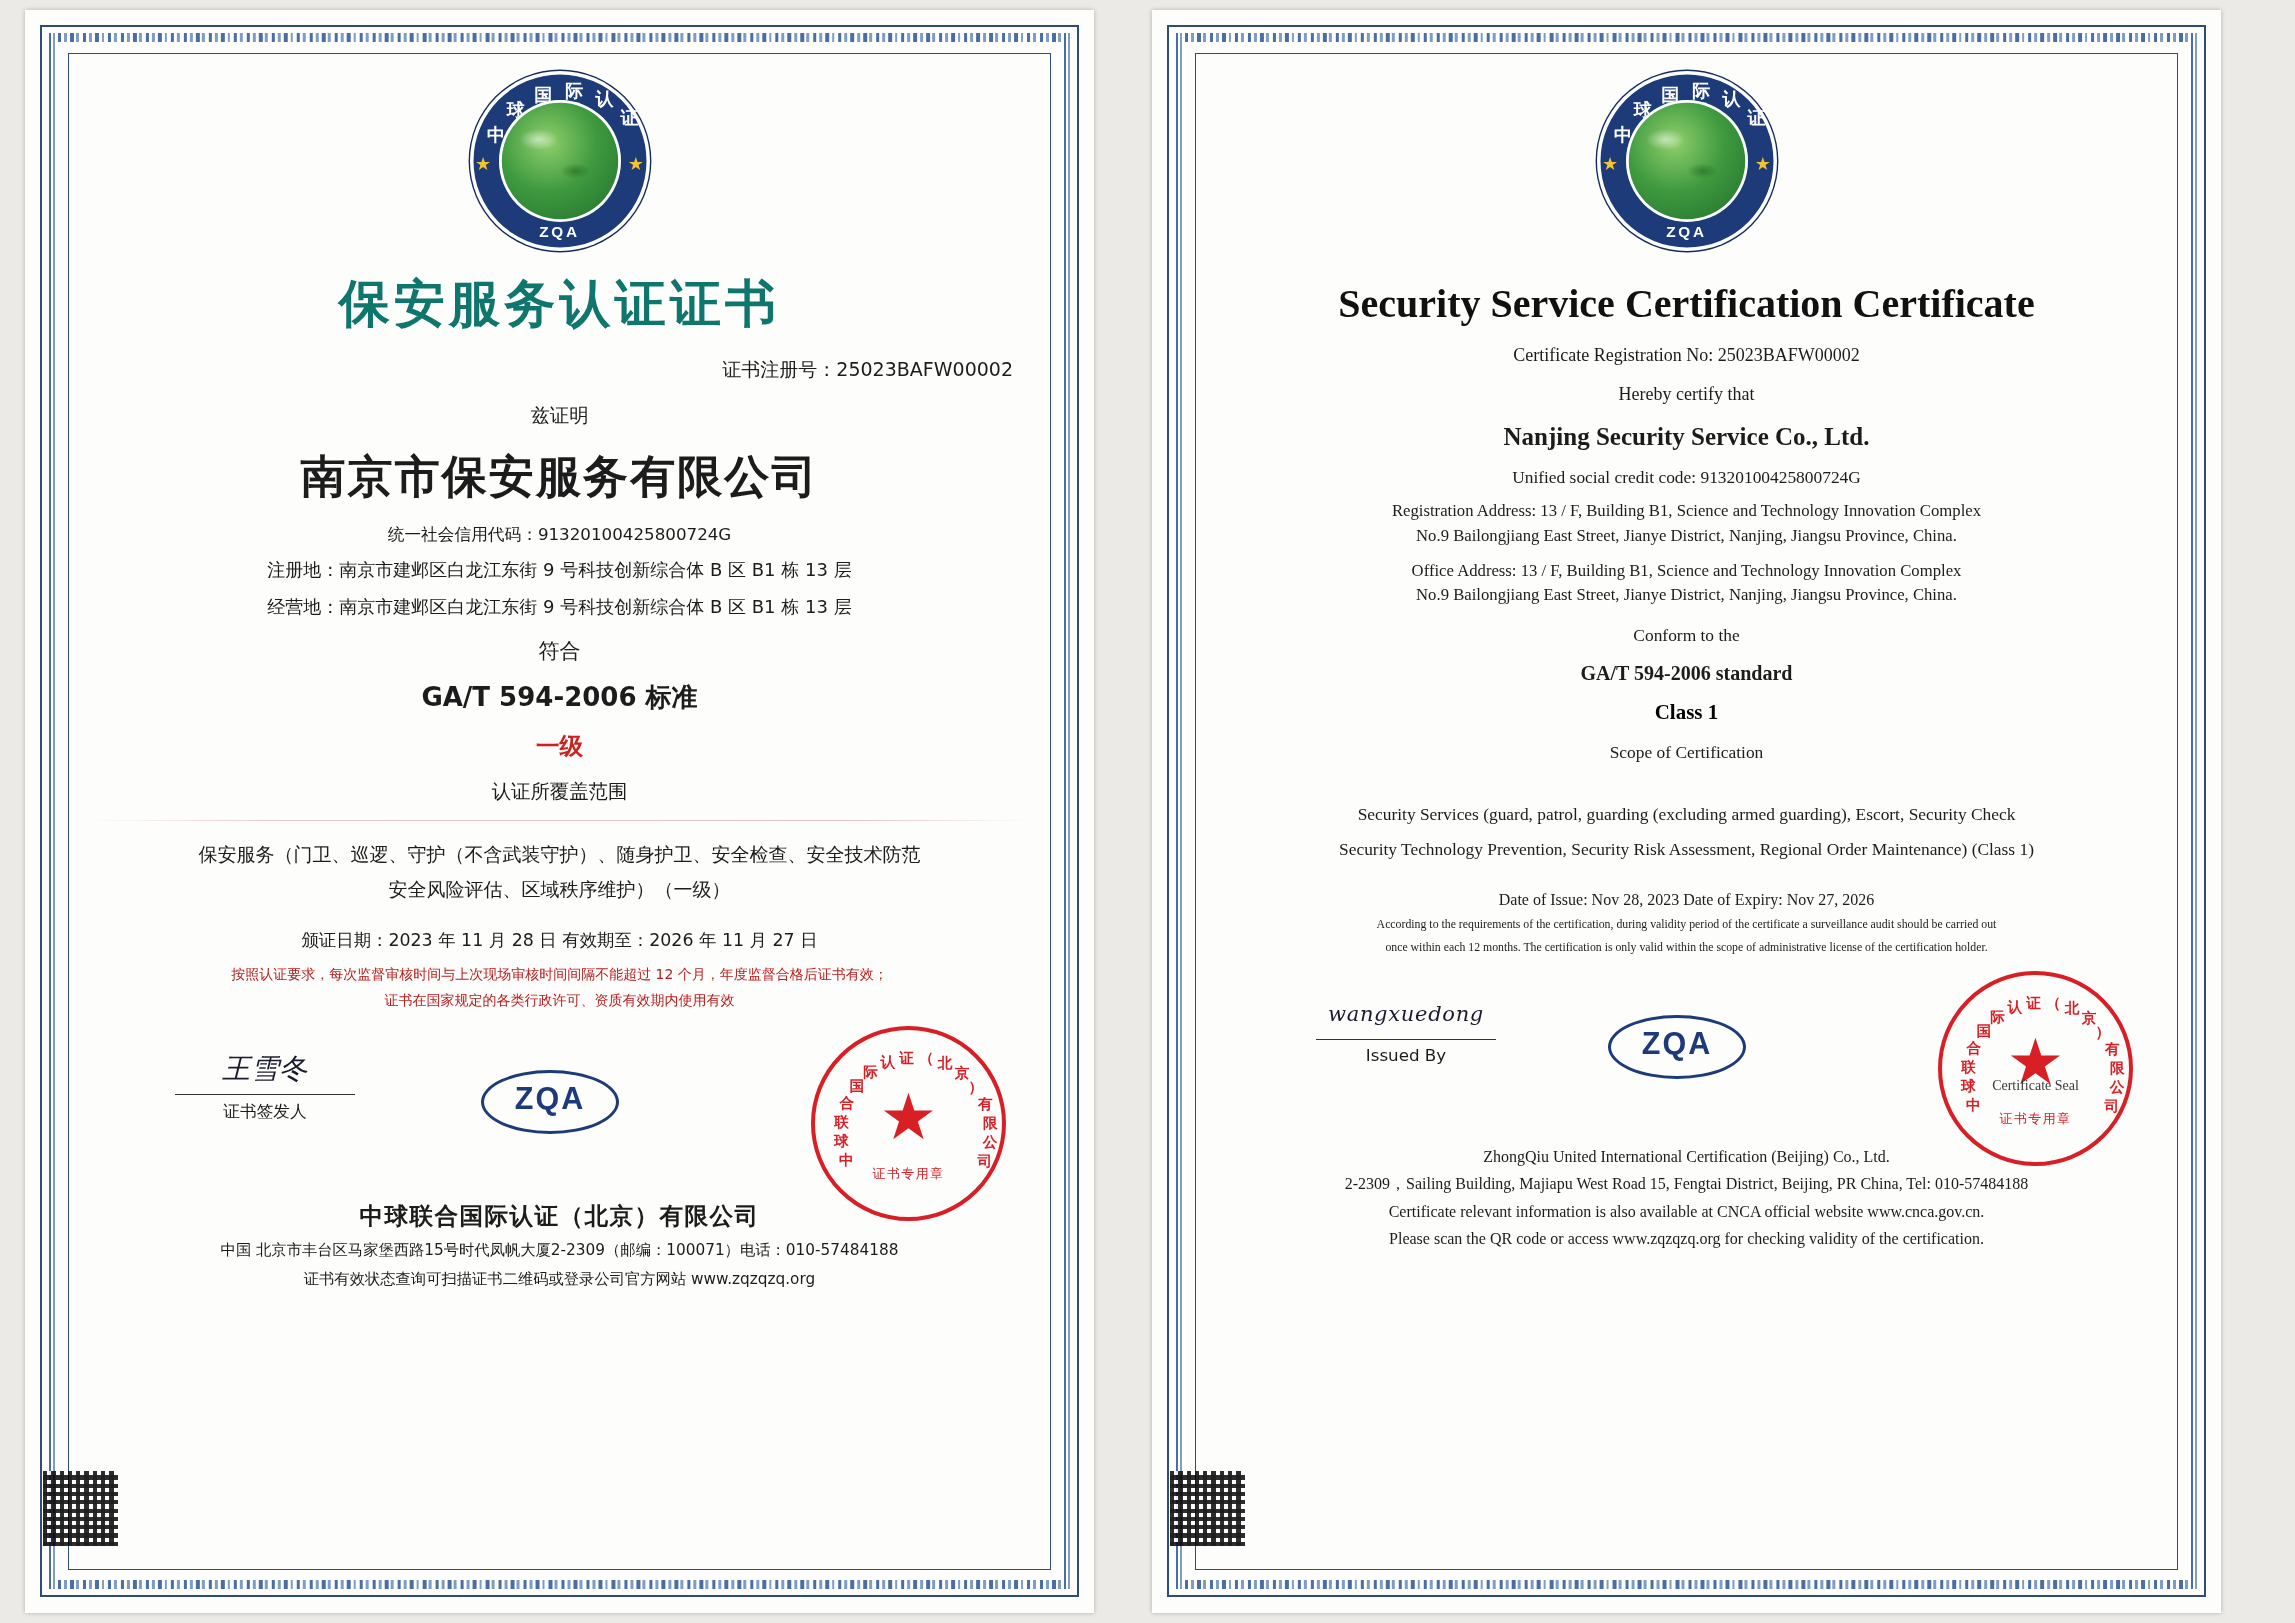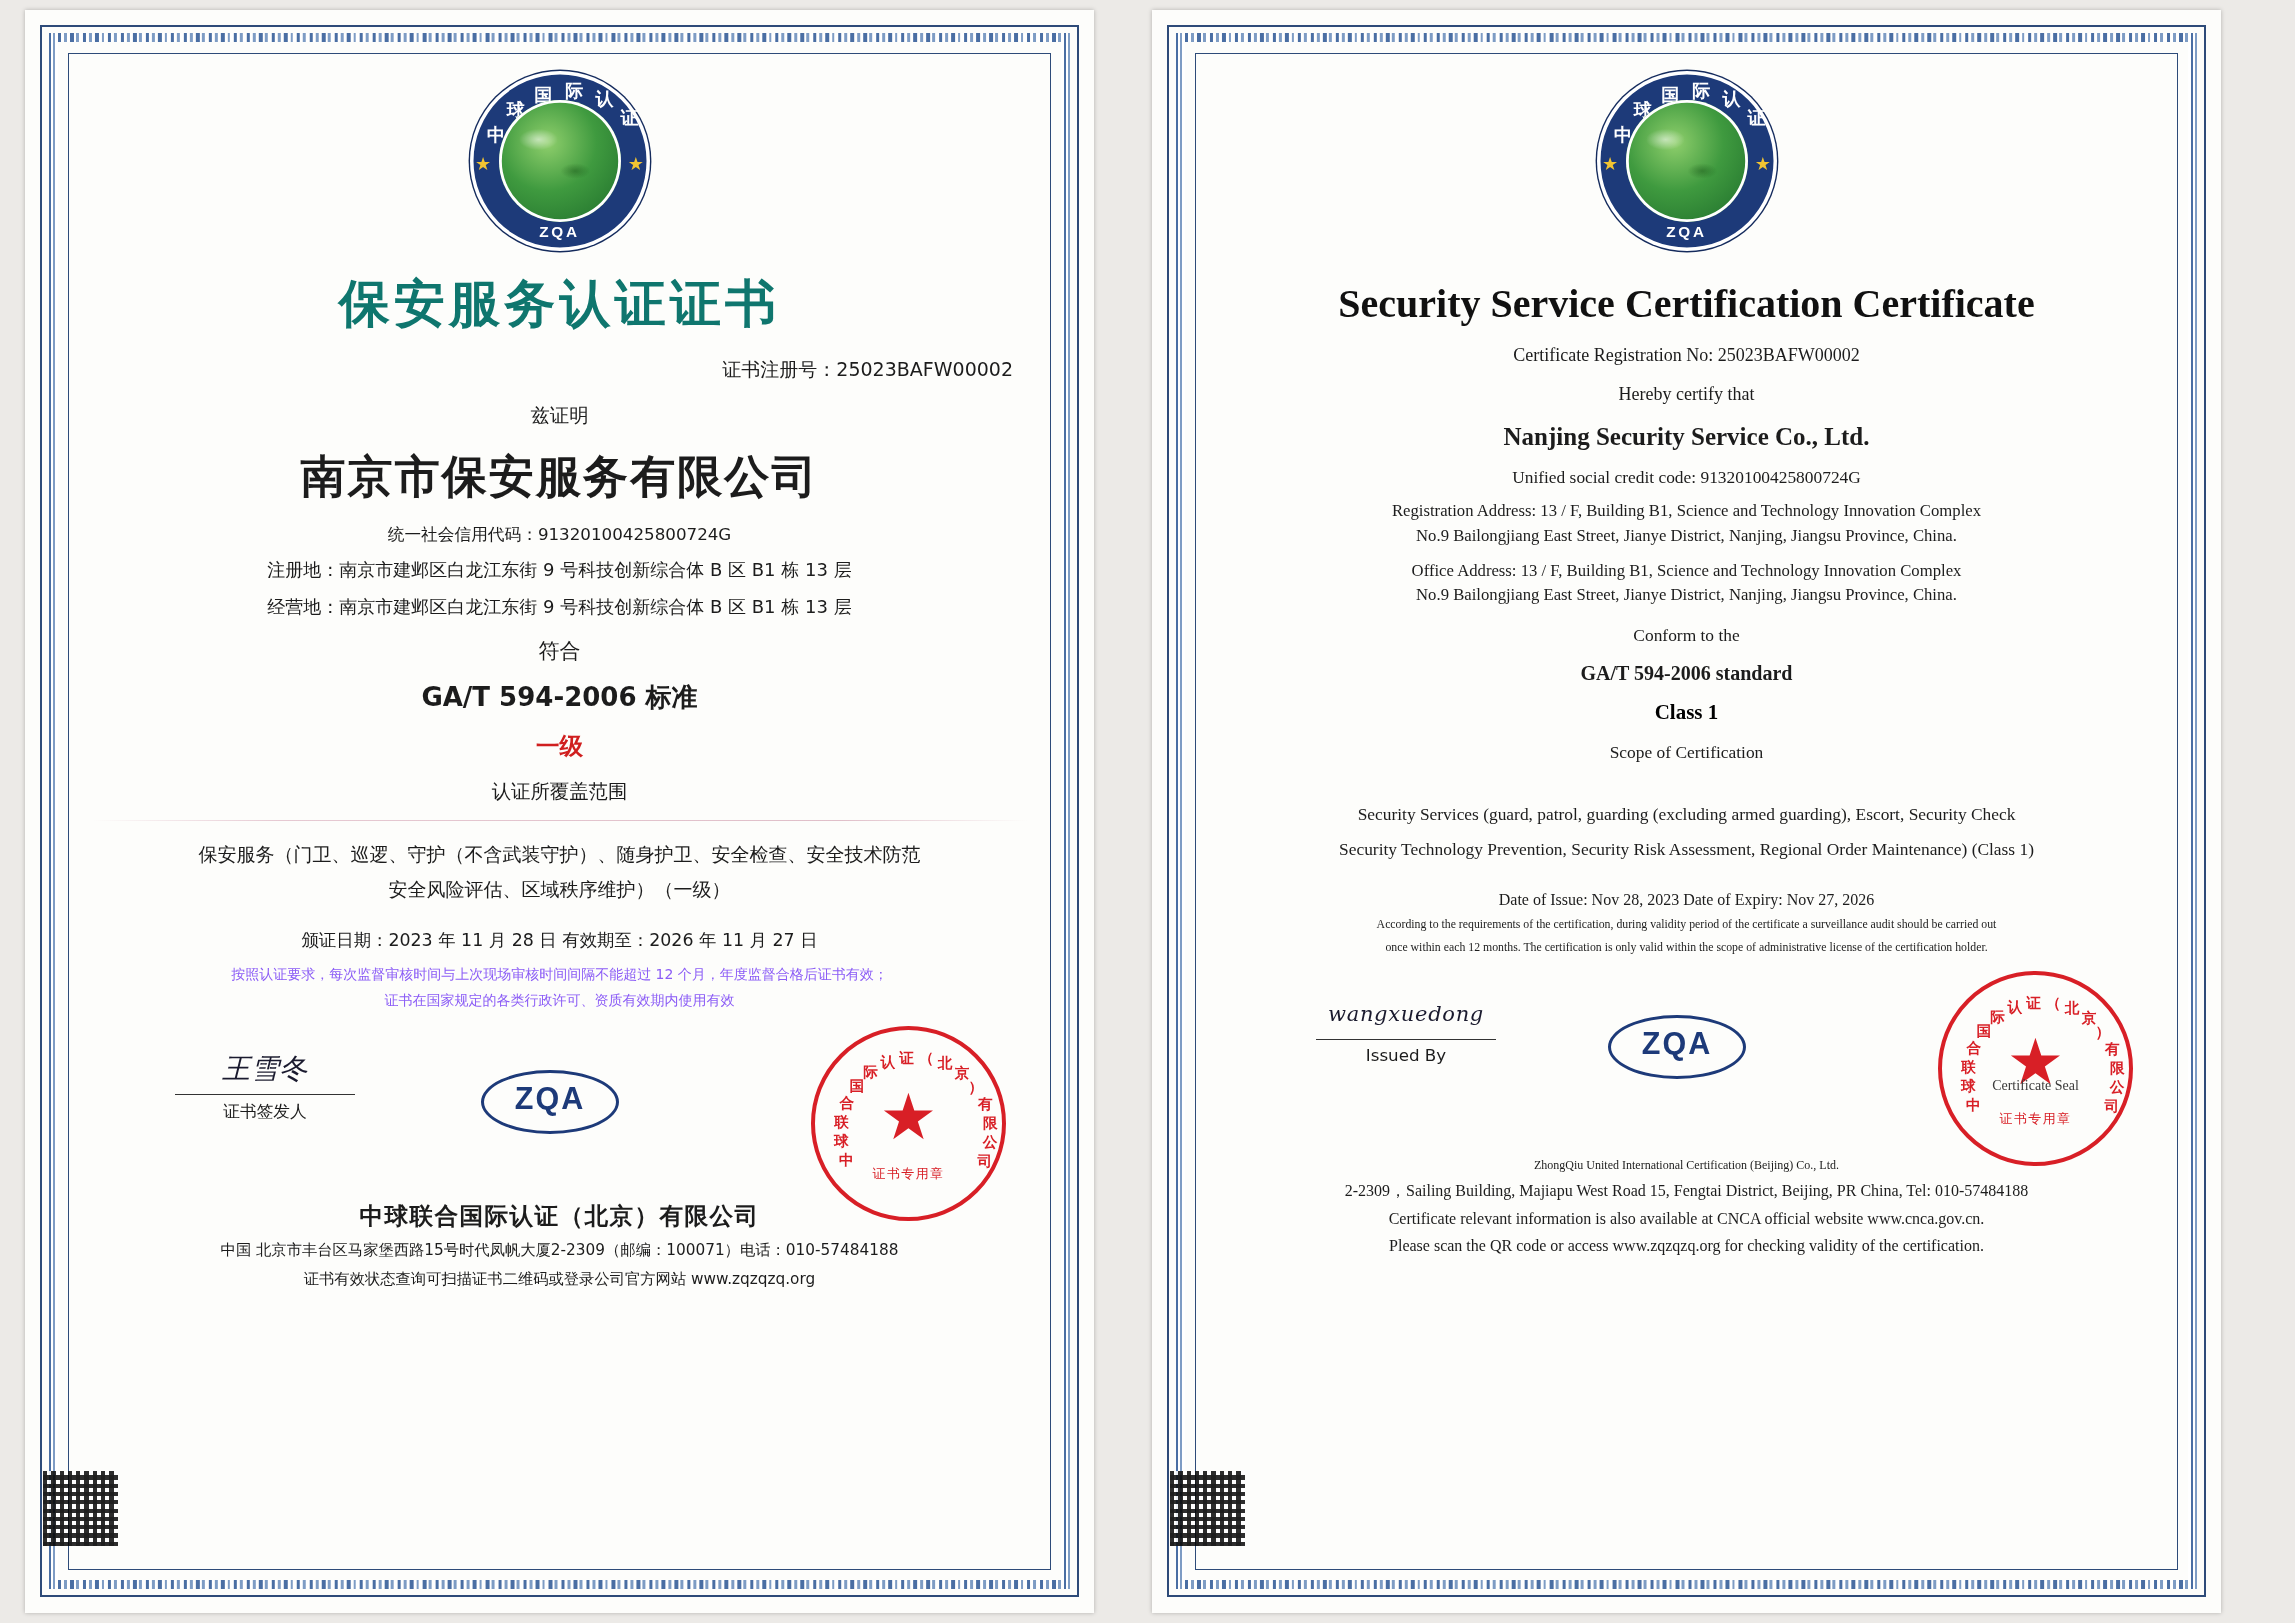"按照认证要求，每次监督审核时间与上次现场审核时间间隔不能超过 12" .note { color: #8b5cf6 -> #b91c1c }
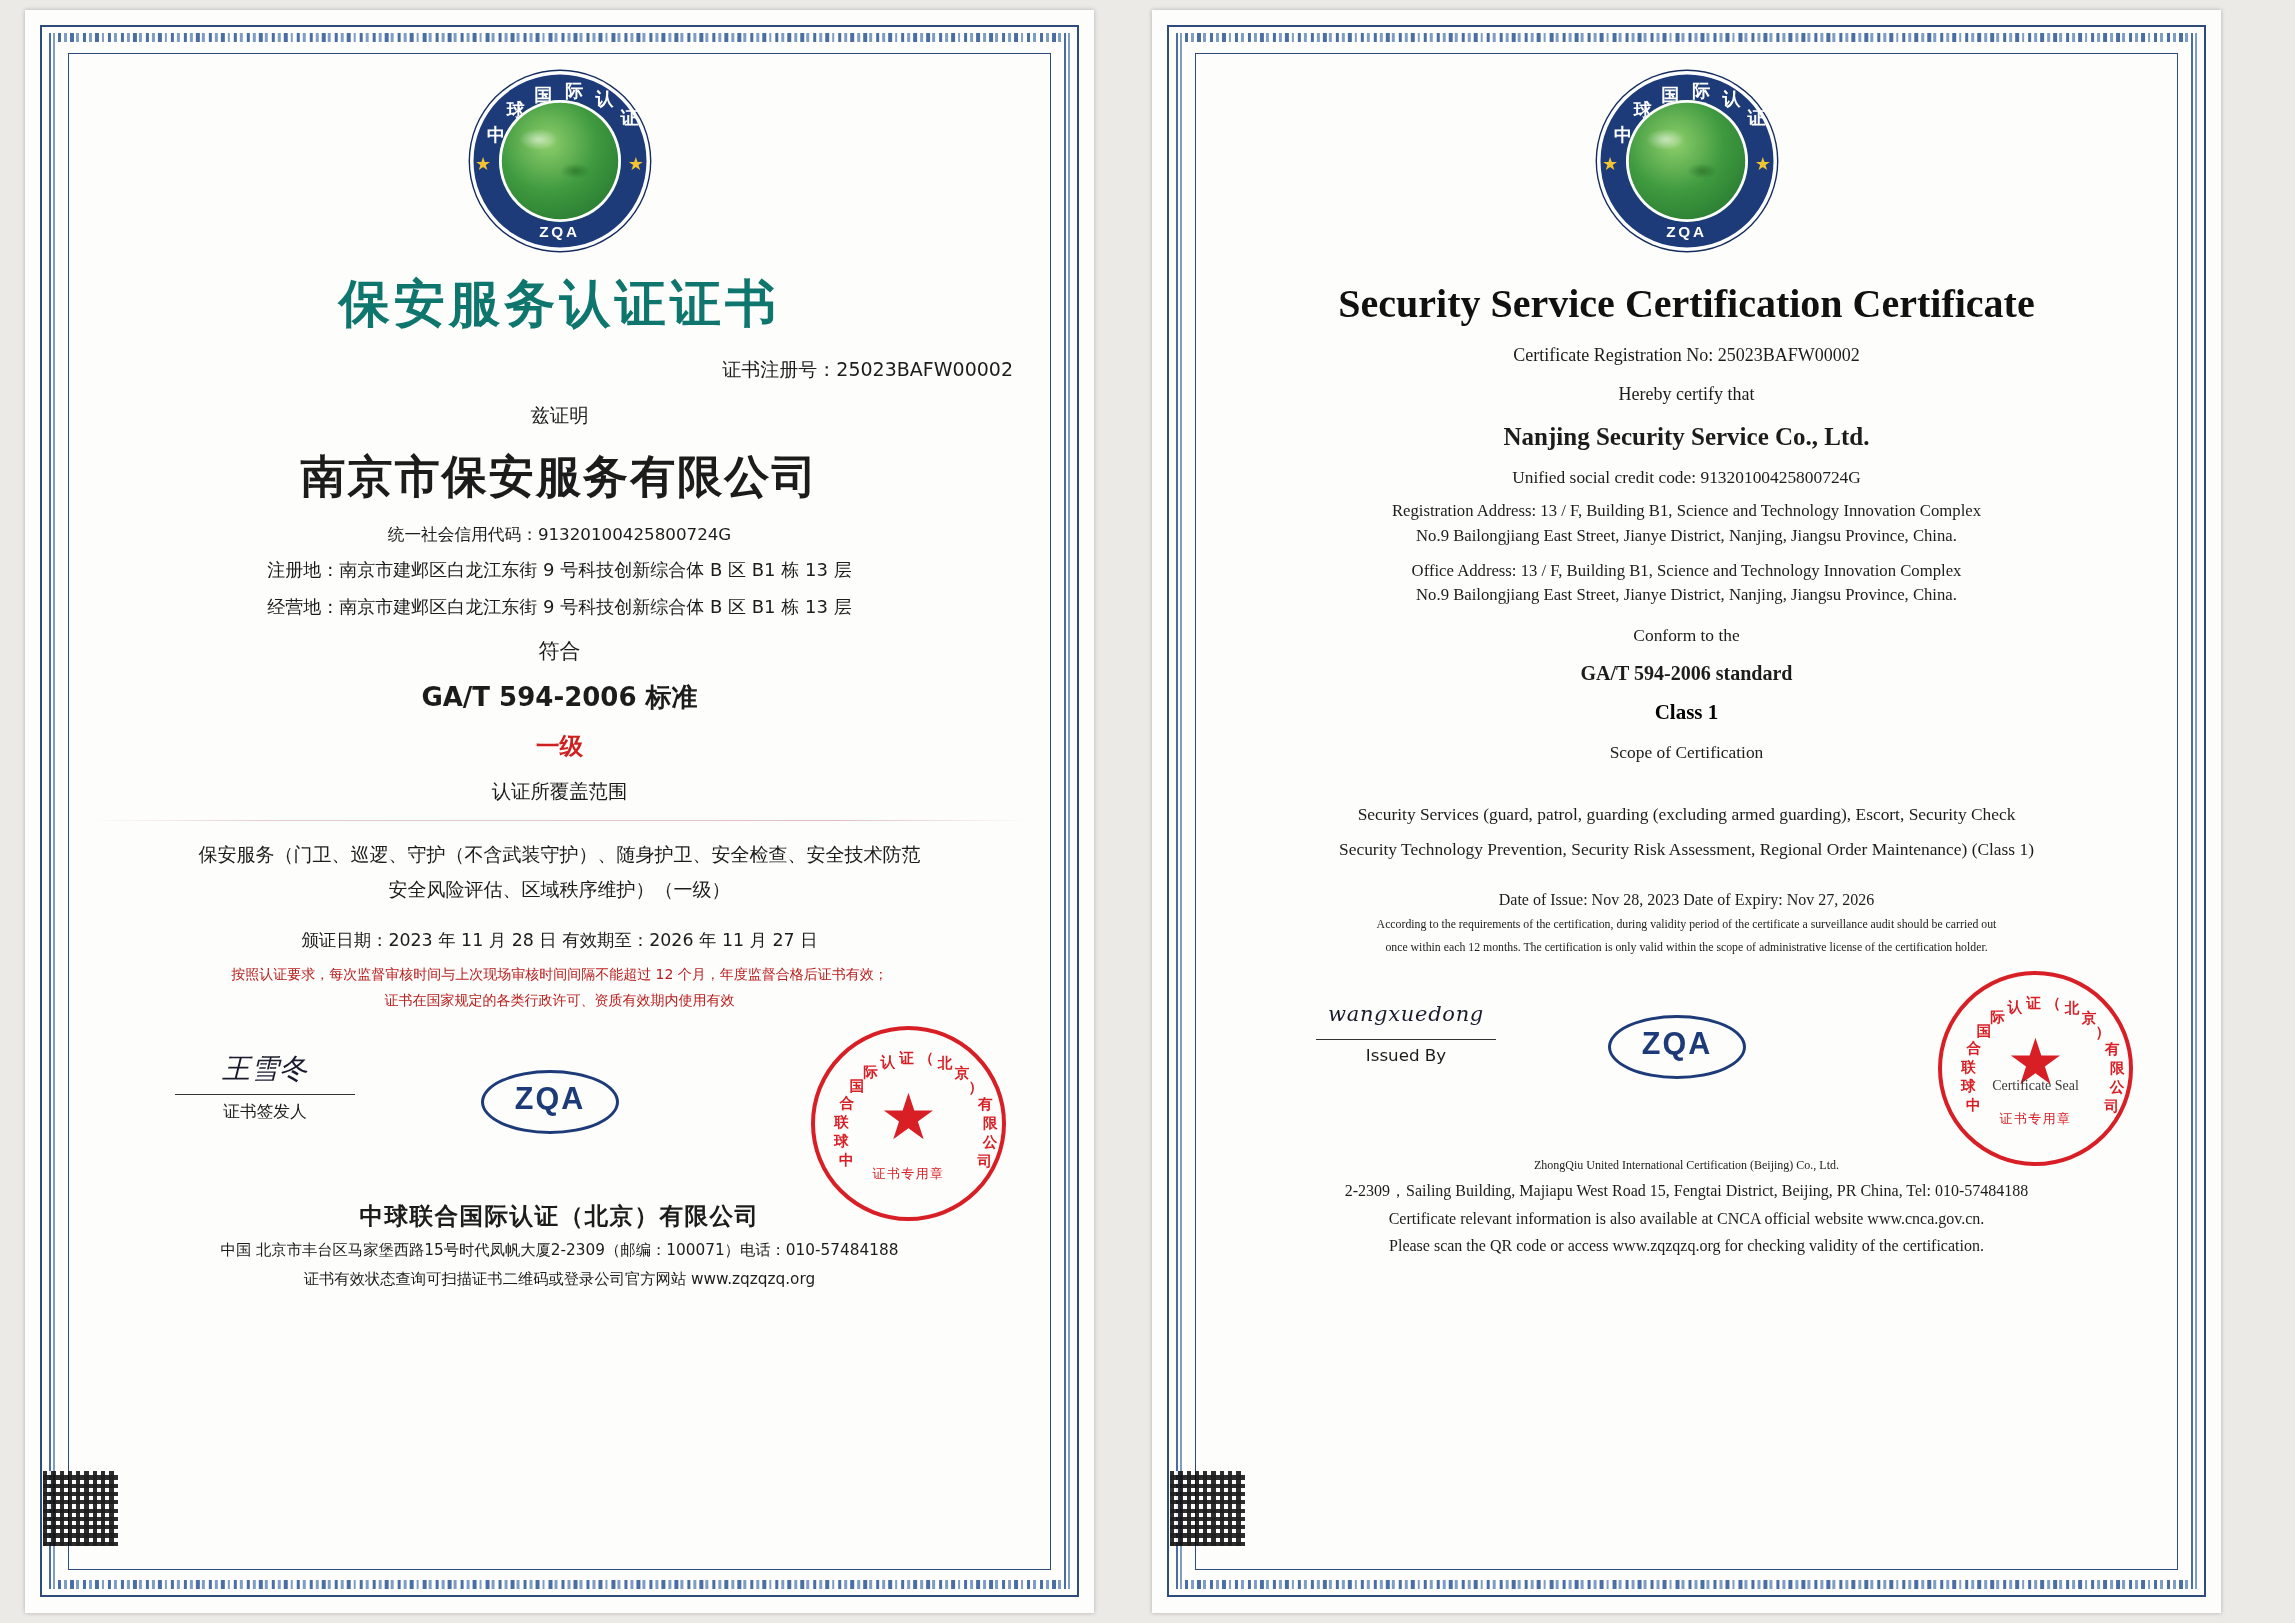"ZhongQiu United International" .issuer-en { font-size: 12px -> 16px; margin-top: 20px -> 10px }
